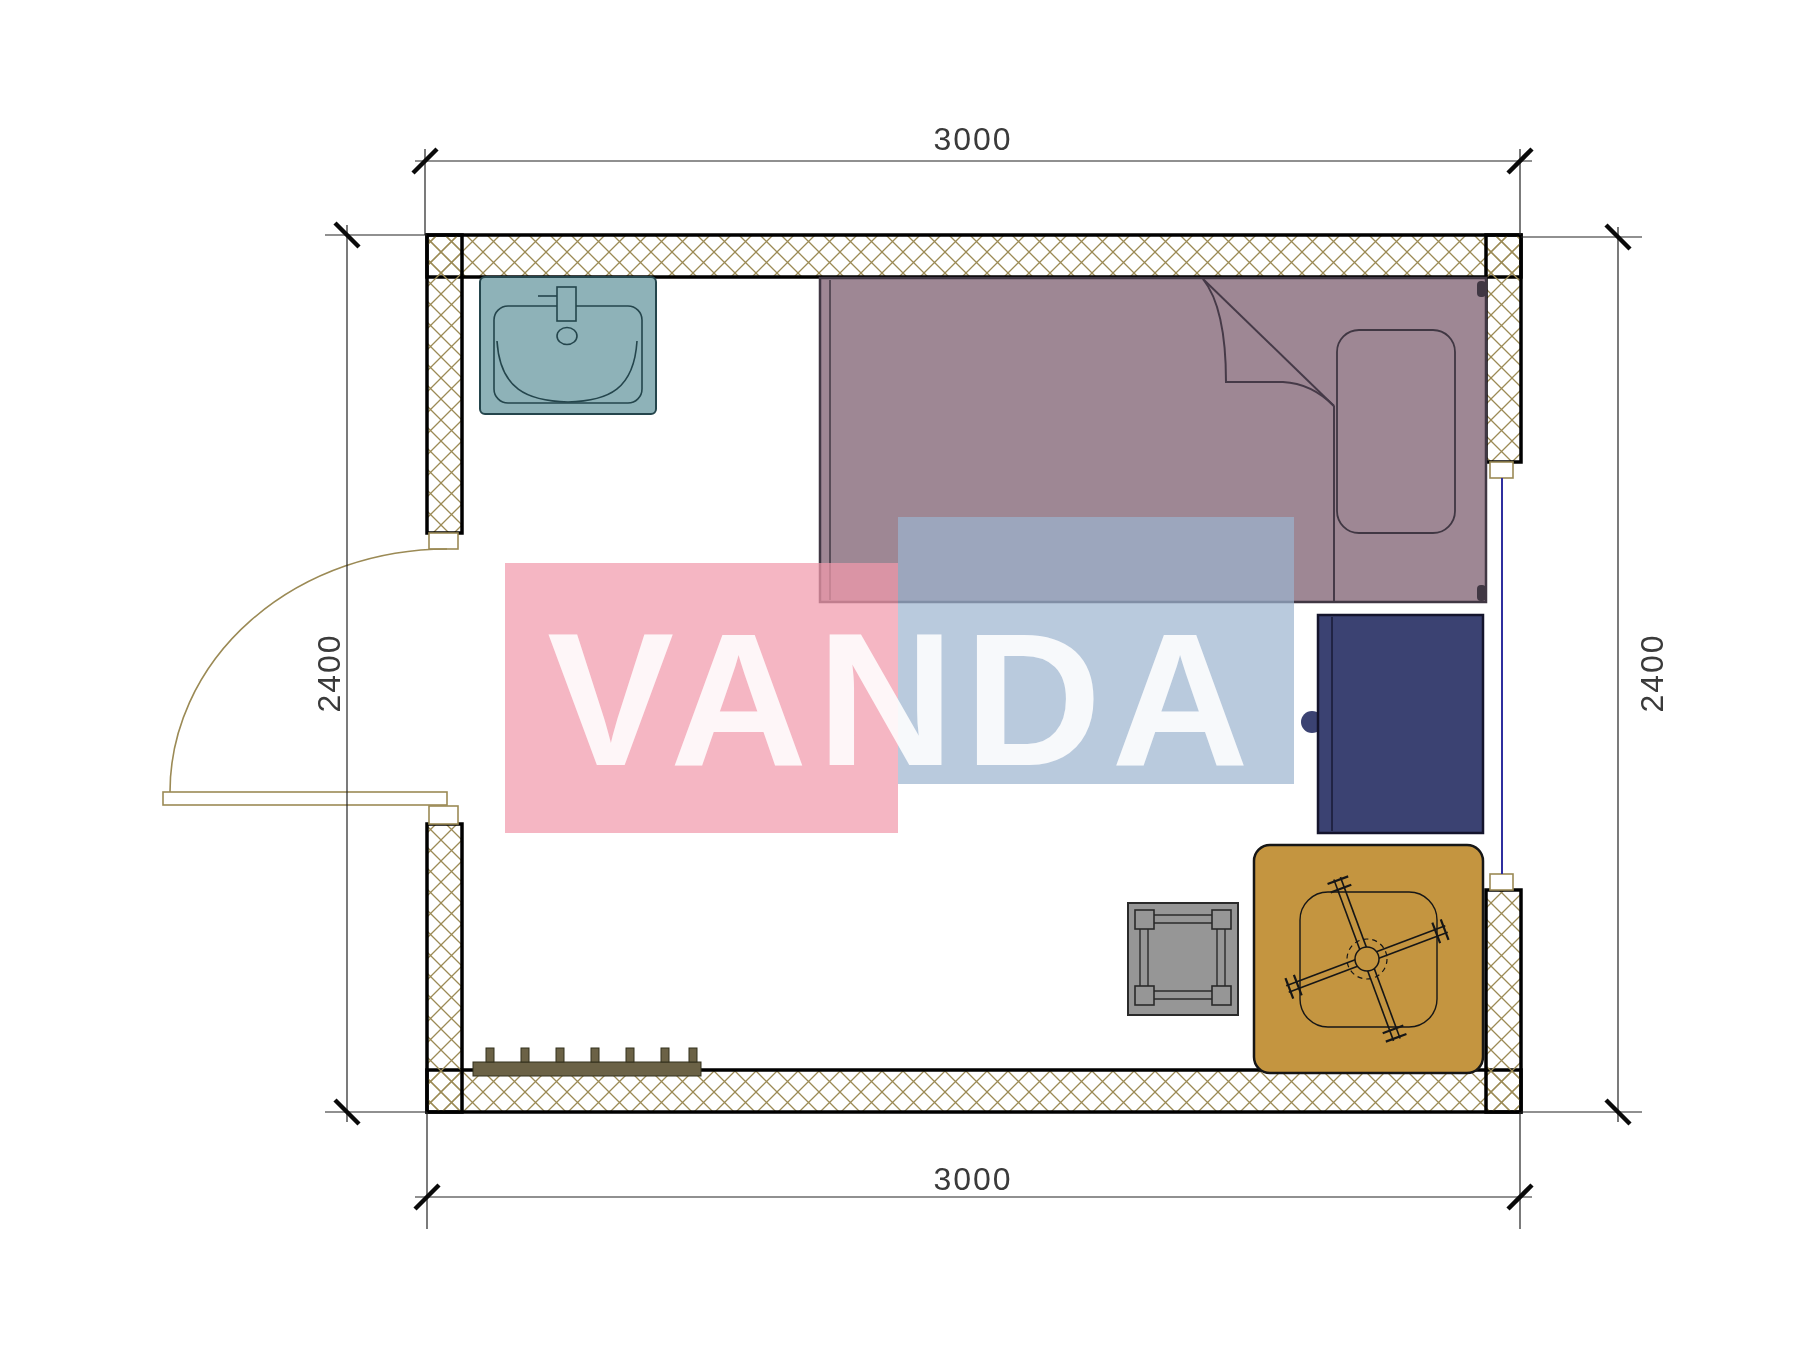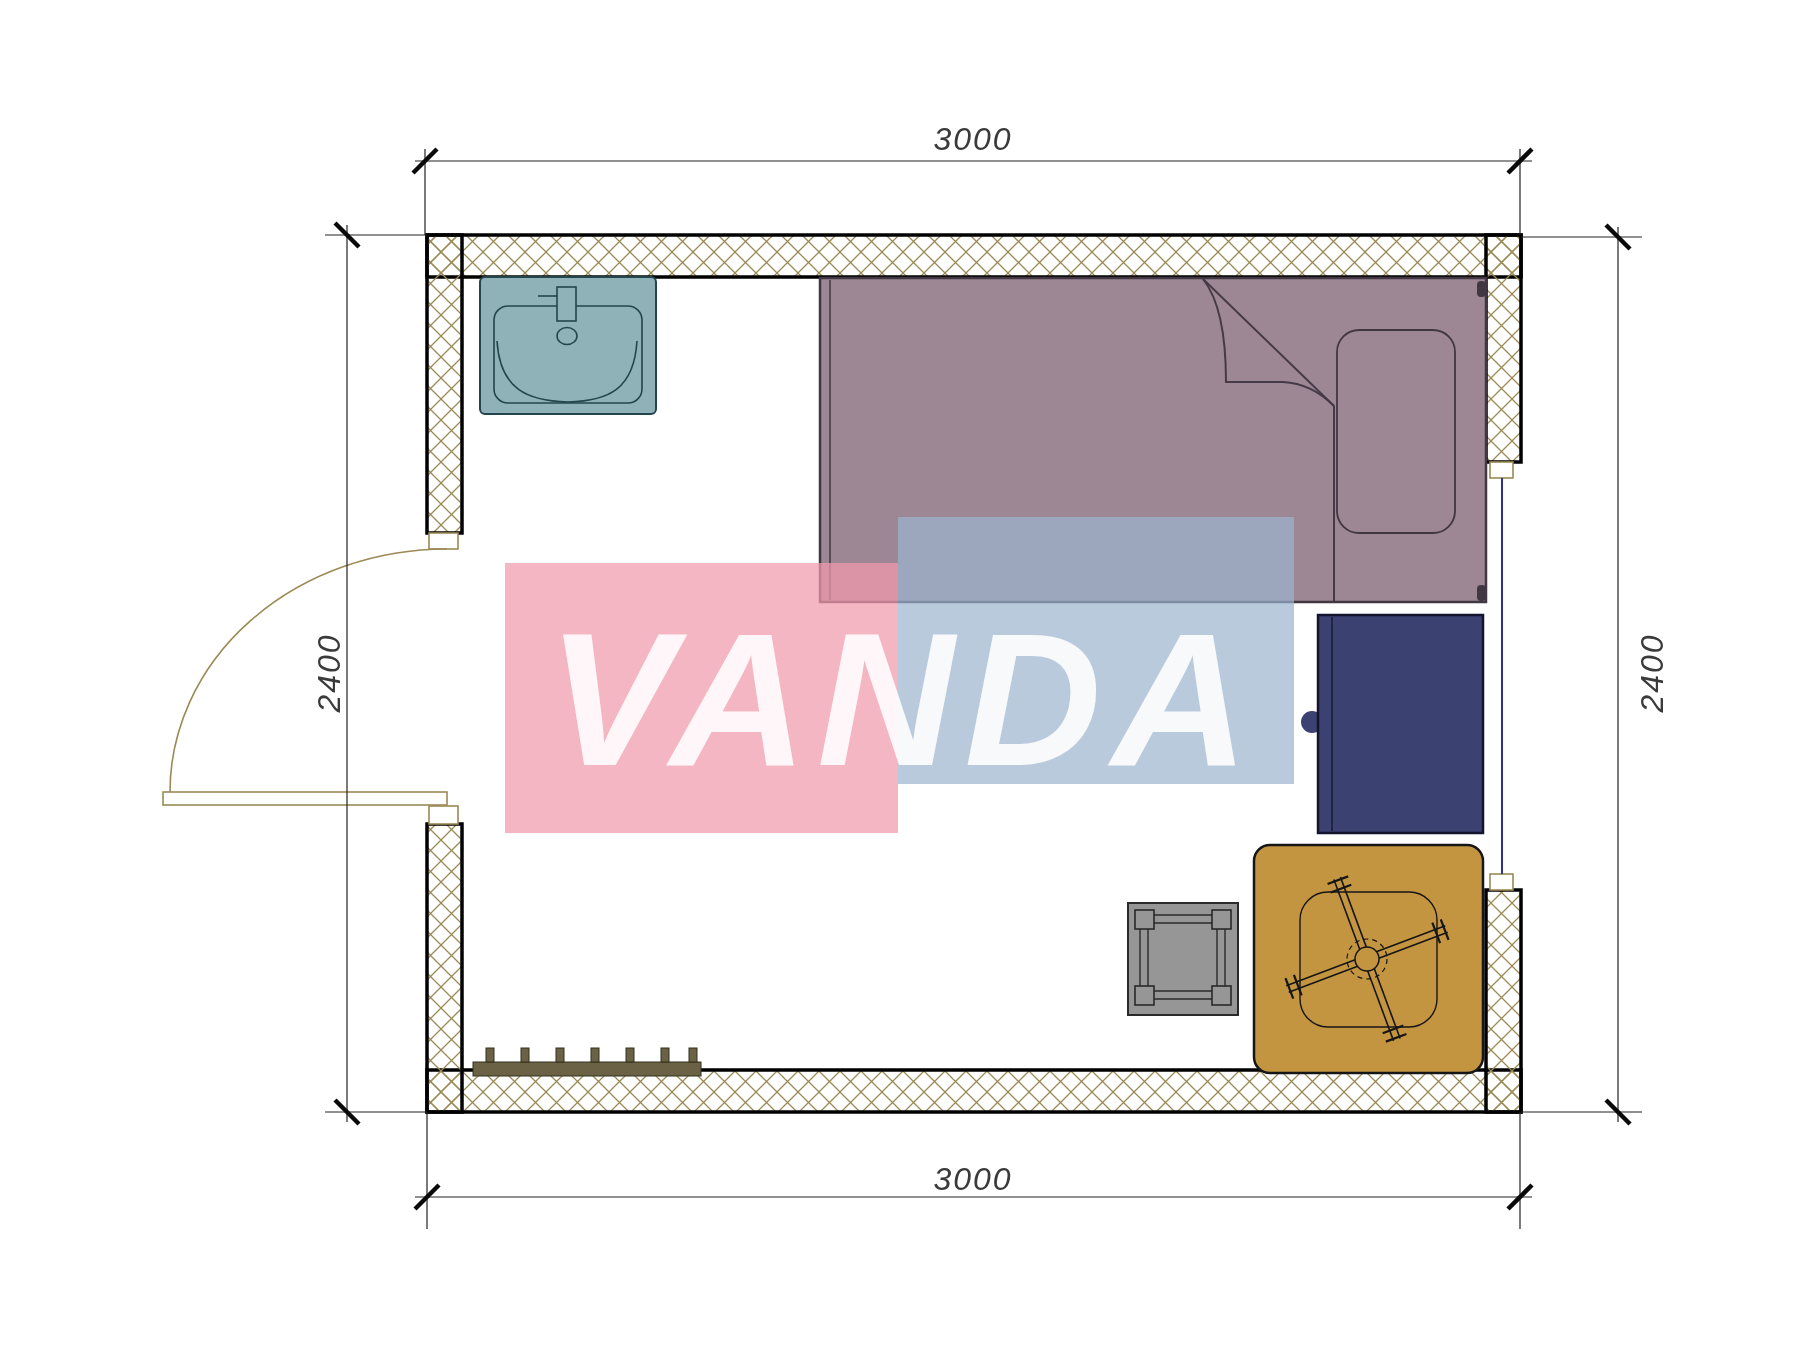"3000" #plan-wrap { font-style: italic -> none }
